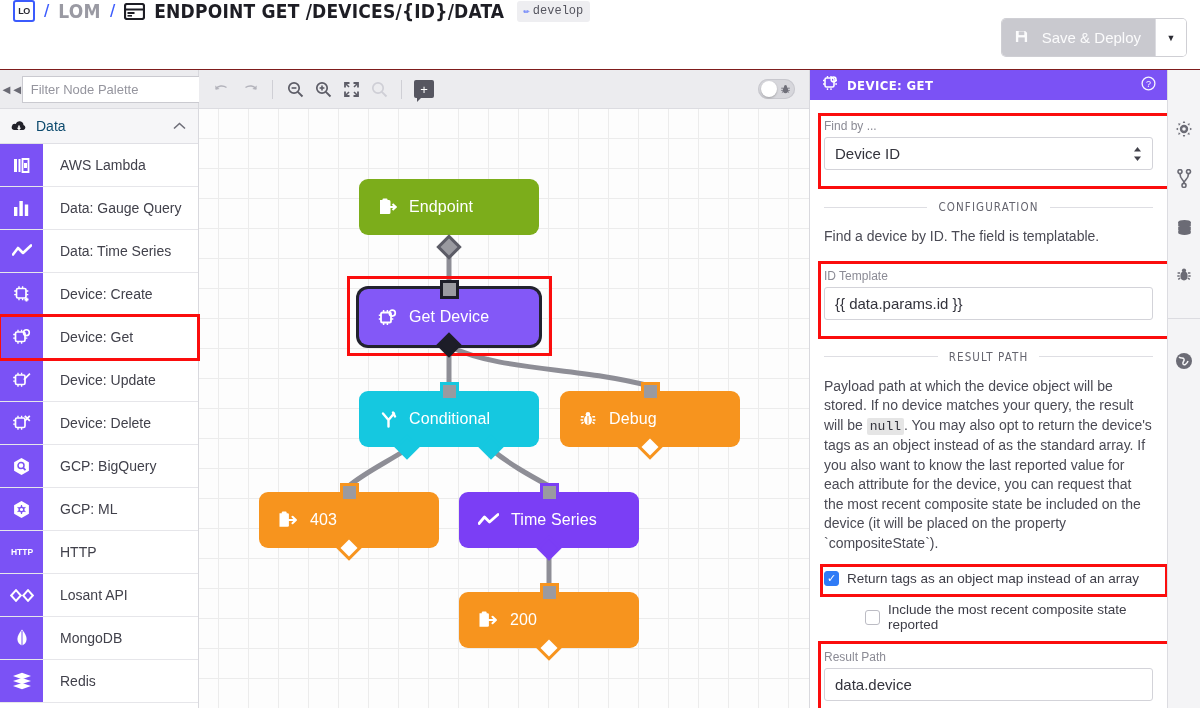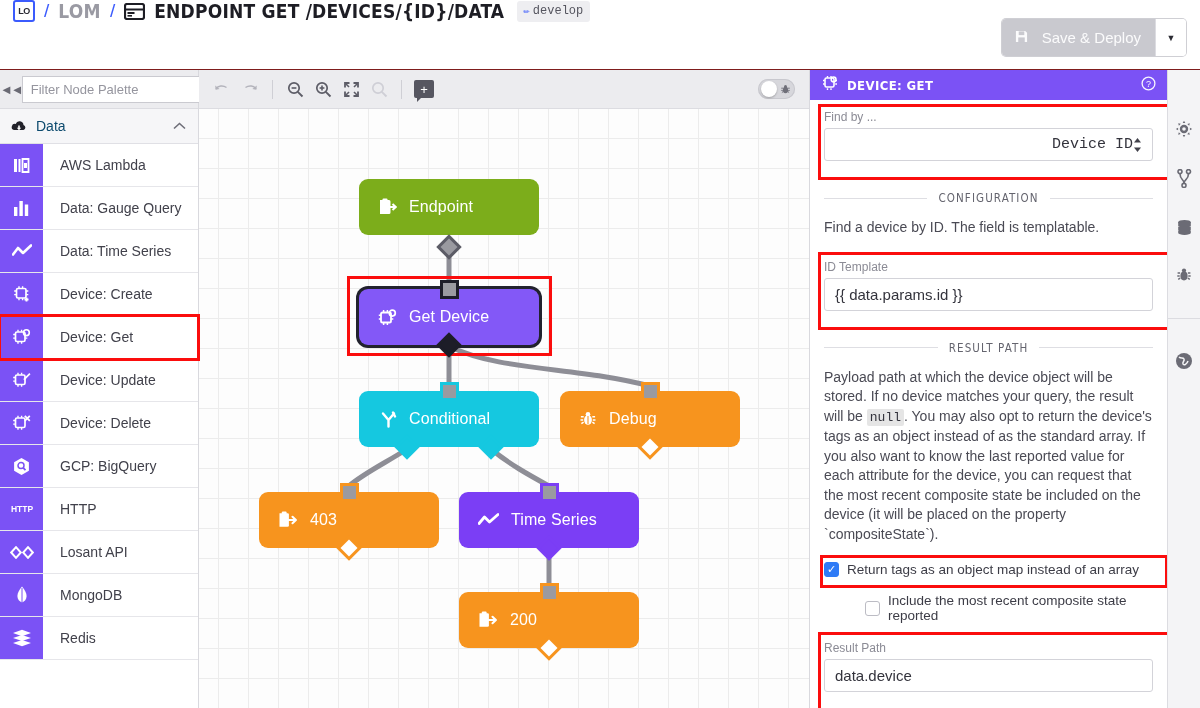"Find by ..." div { margin: 0 -6px -> 9px -6px }
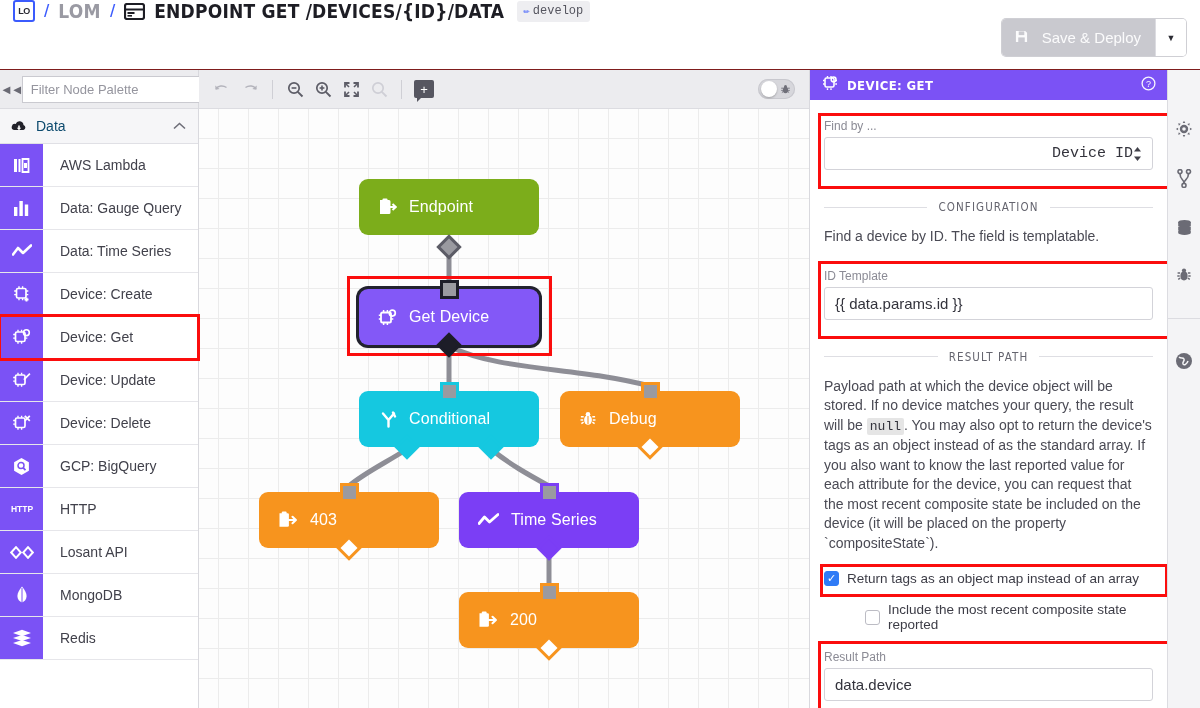"Device ID" .select-box { font-family: Liberation Mono, monospace -> none; justify-content: flex-end -> space-between }
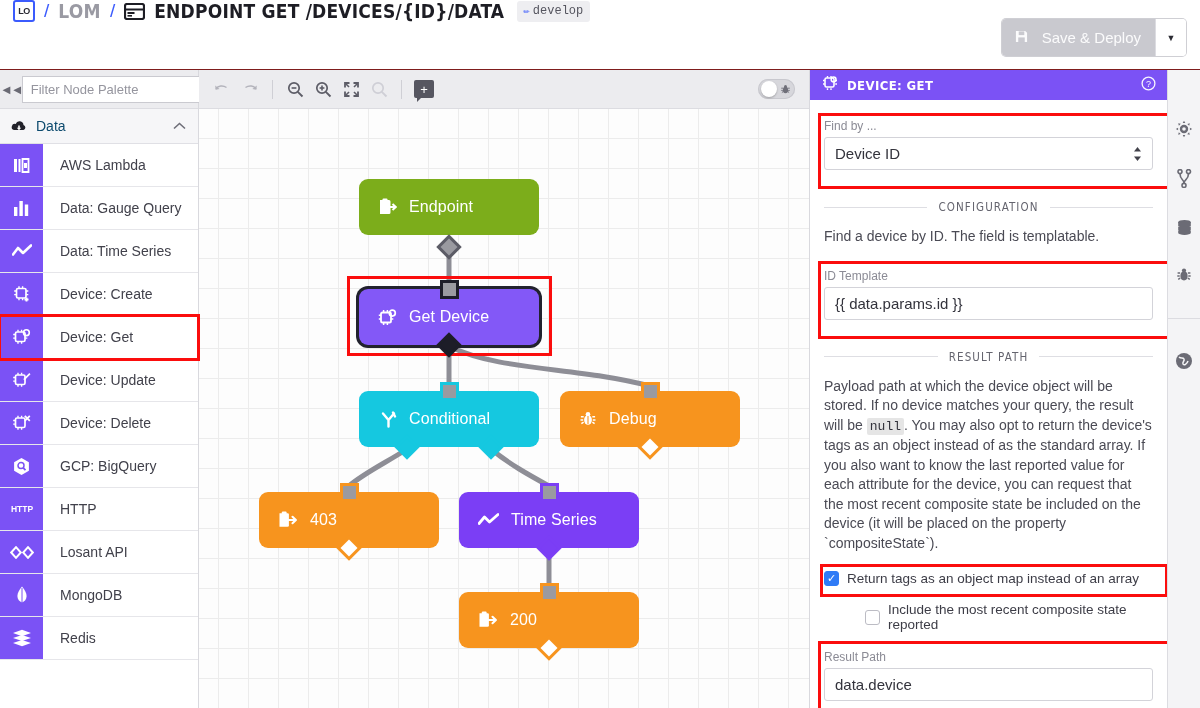"GCP: ML" div.pal-item { html: none -> <div> <div> <svg> <path></path> <circle></circle> <path></path> </svg> </div> <div>GCP: ML</div> </div> }
